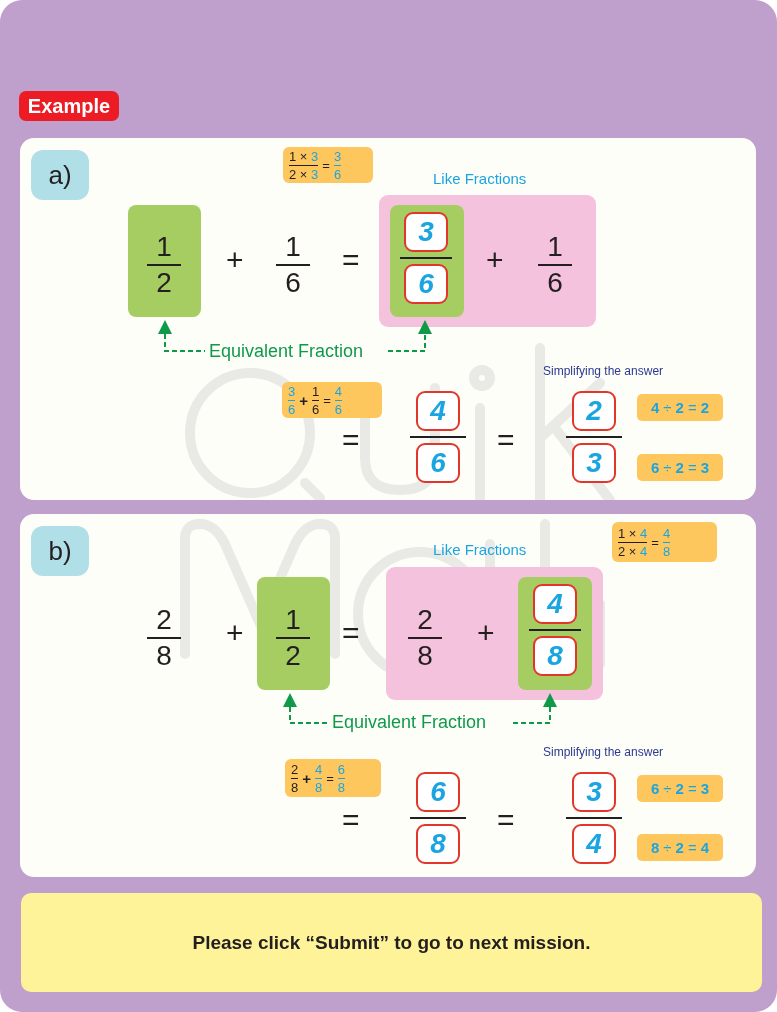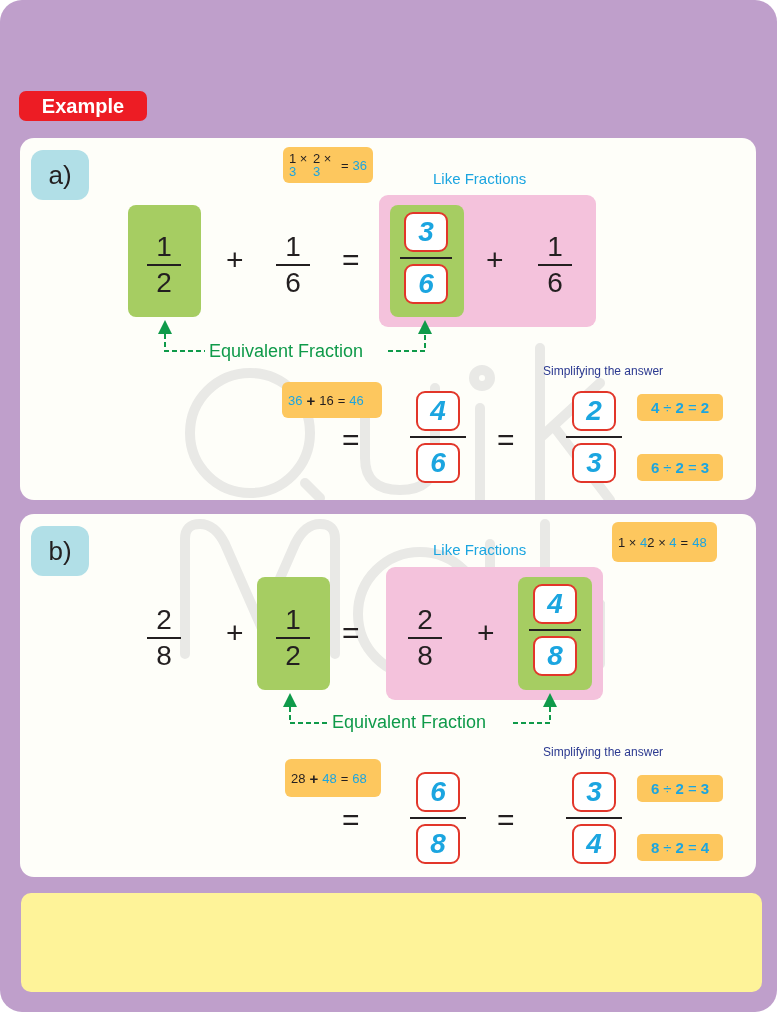"Example" .example-badge { width: 128px -> 100px }
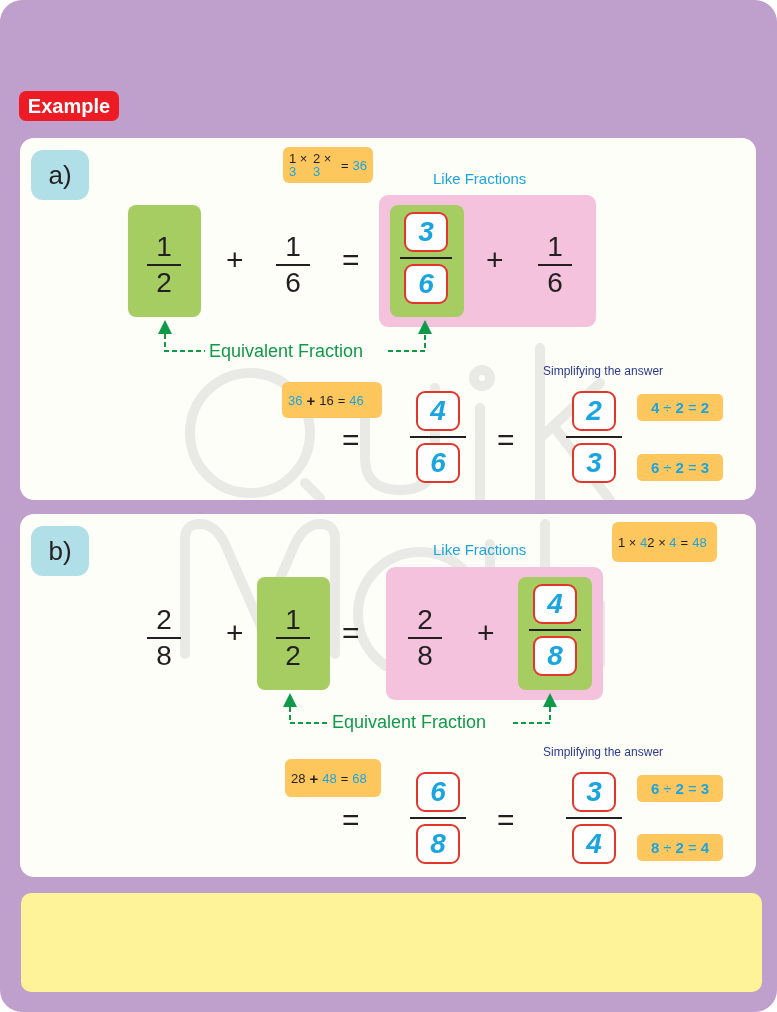"1 × 3" .bubble .bf { flex-direction: row -> column }
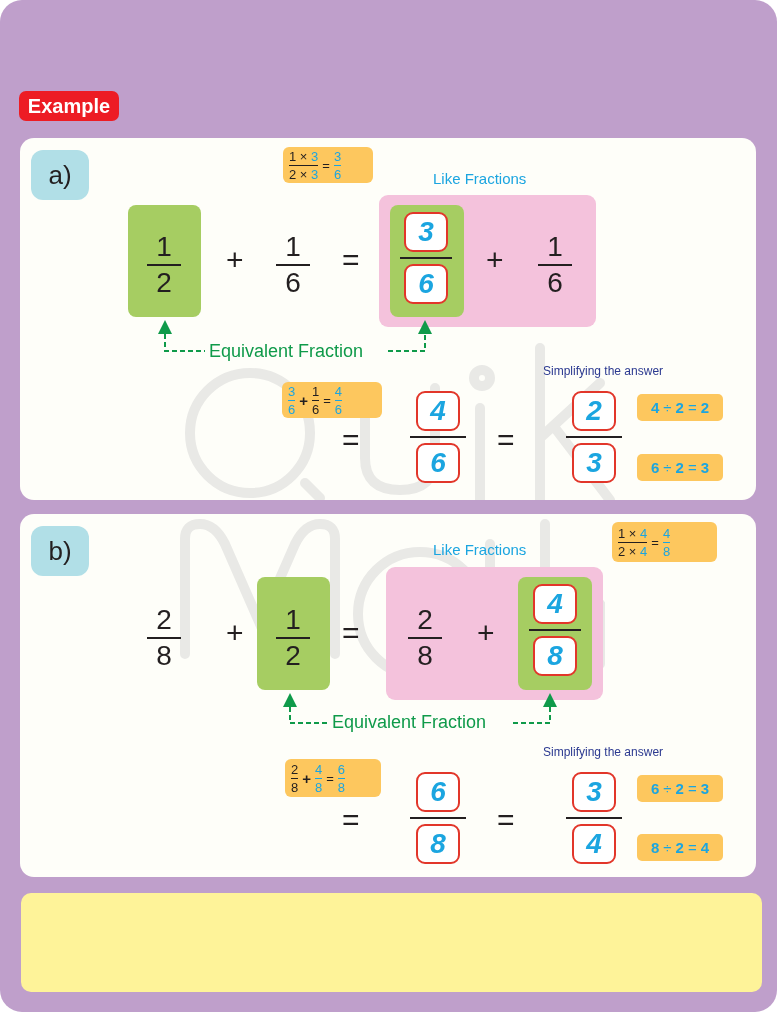"Please click “Submit” to go" div { html: none -> <div>Please click “Submit” to go to next mission.</div> }
